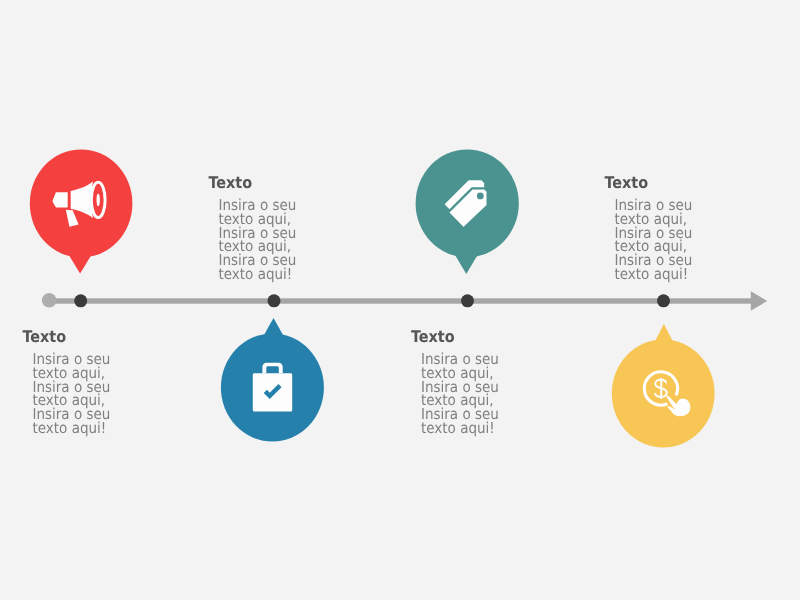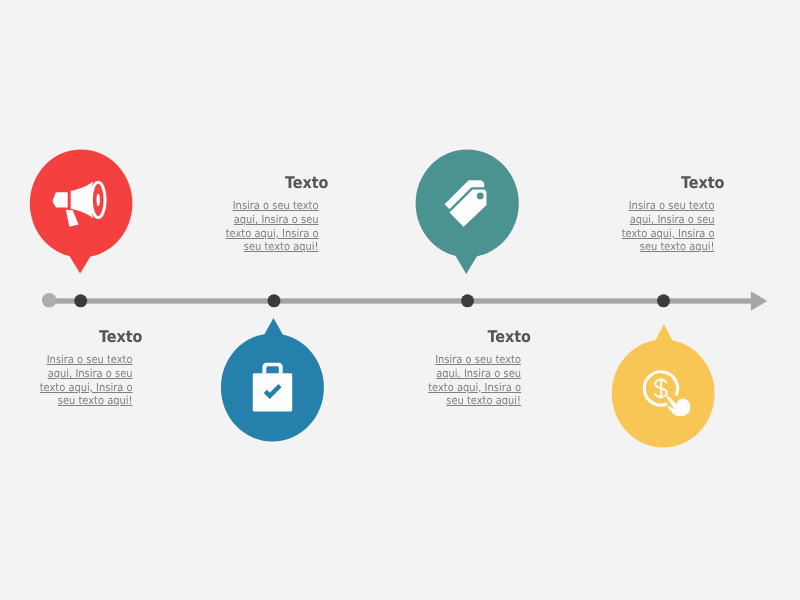"Texto" .txtblock { text-align: right -> left }
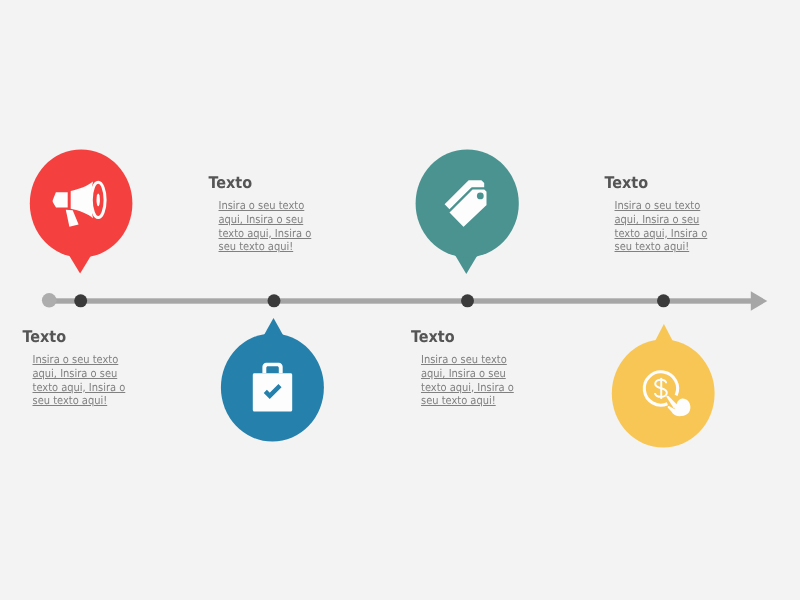"Insira o seu texto aqui," .bdy { font-size: 11px -> 15px; text-decoration: underline -> none }
